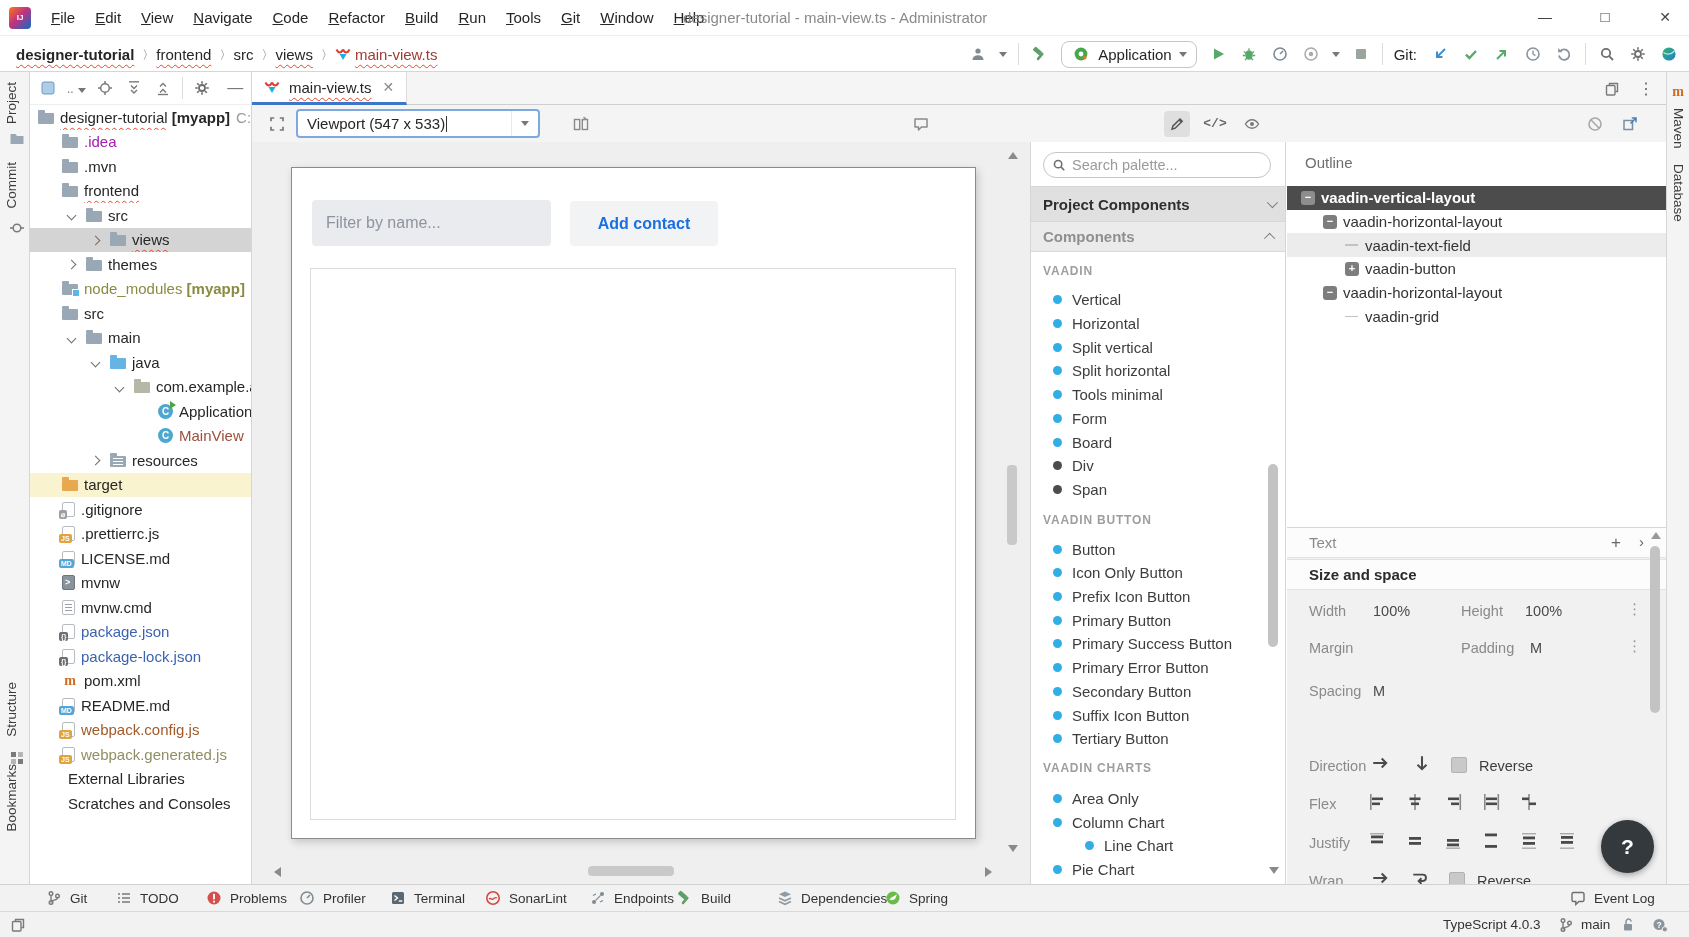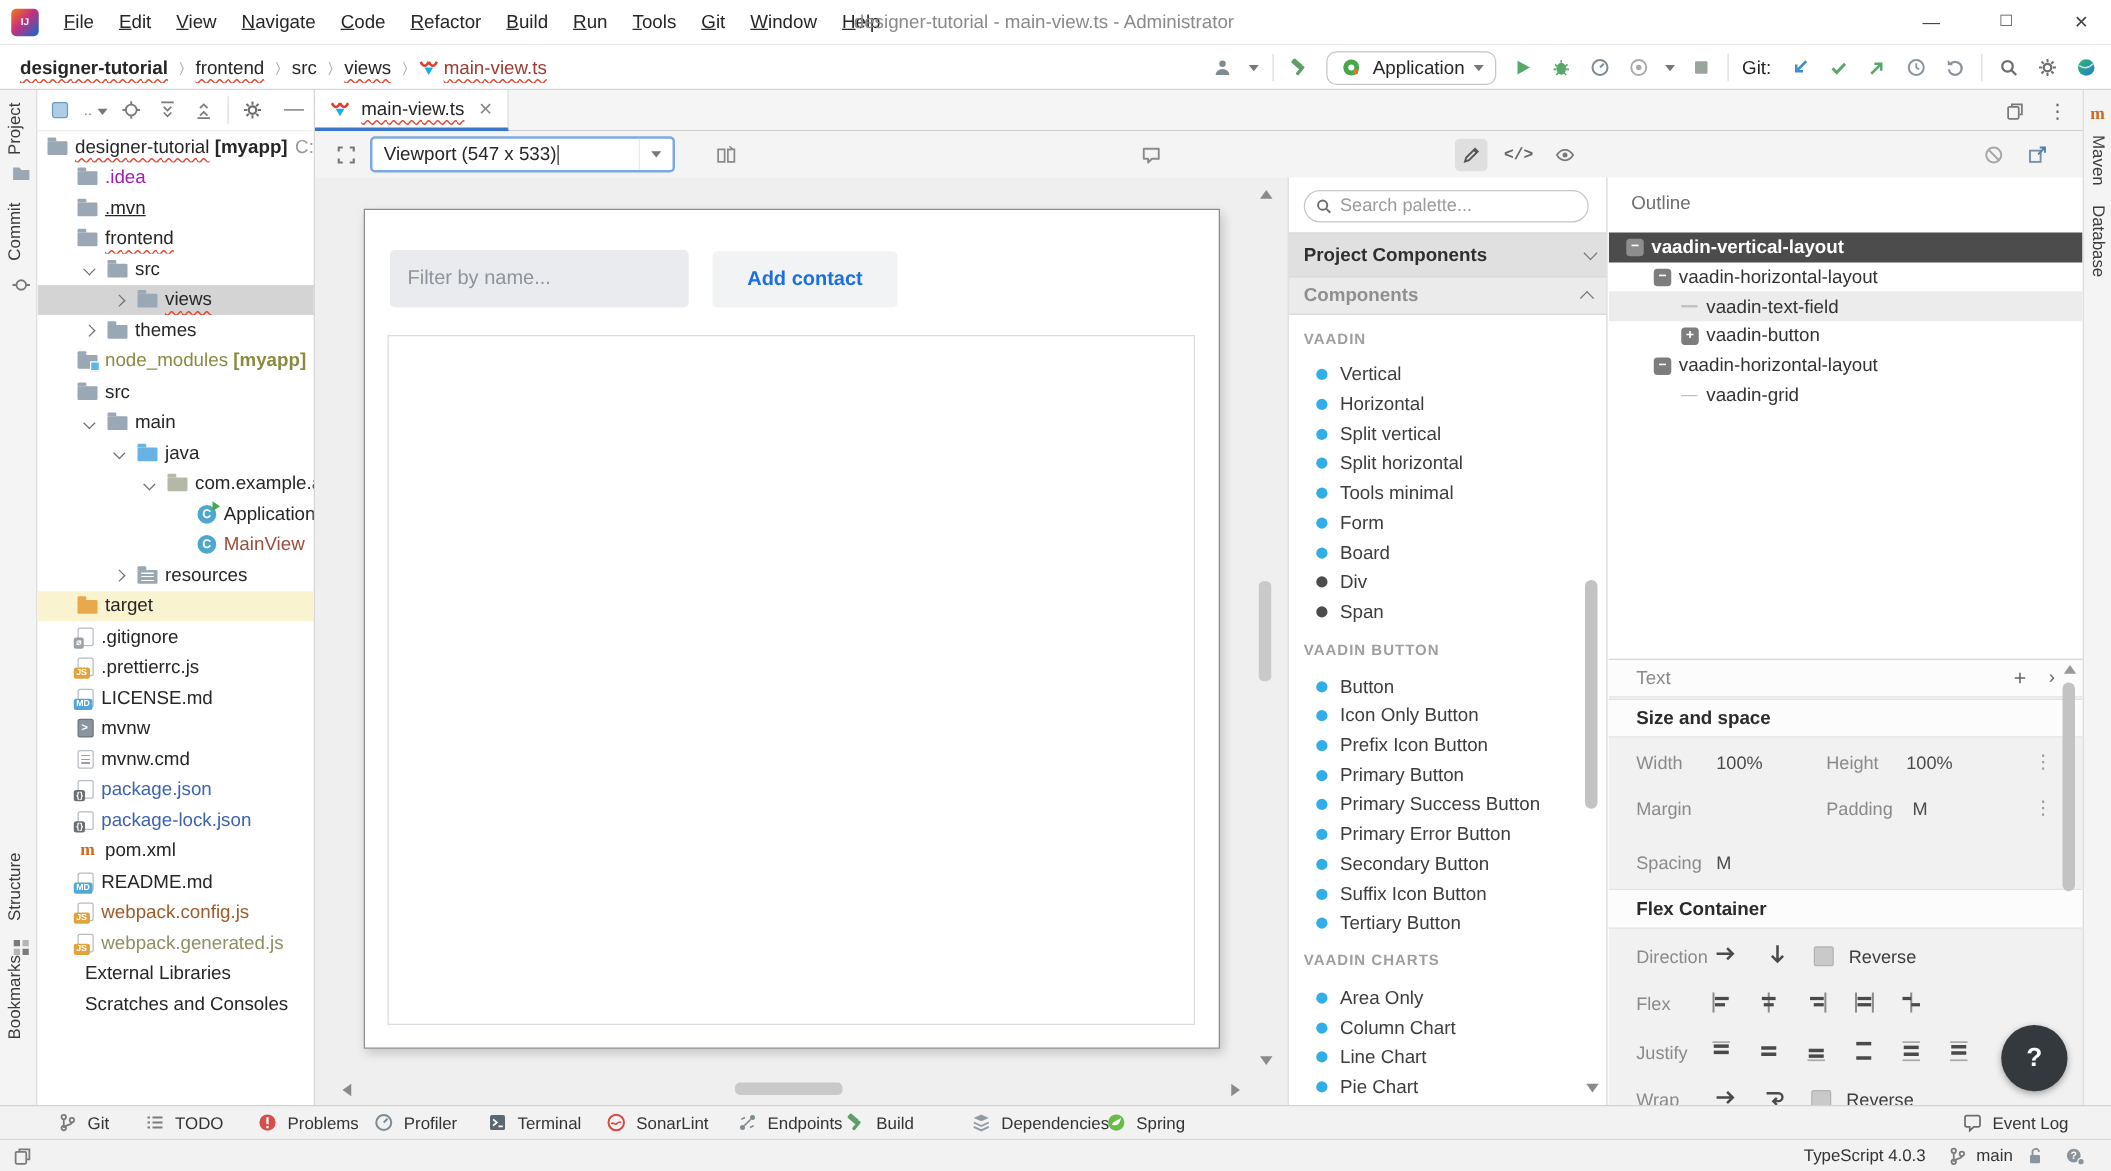".mvn" div.trow { text-decoration: underline -> none }
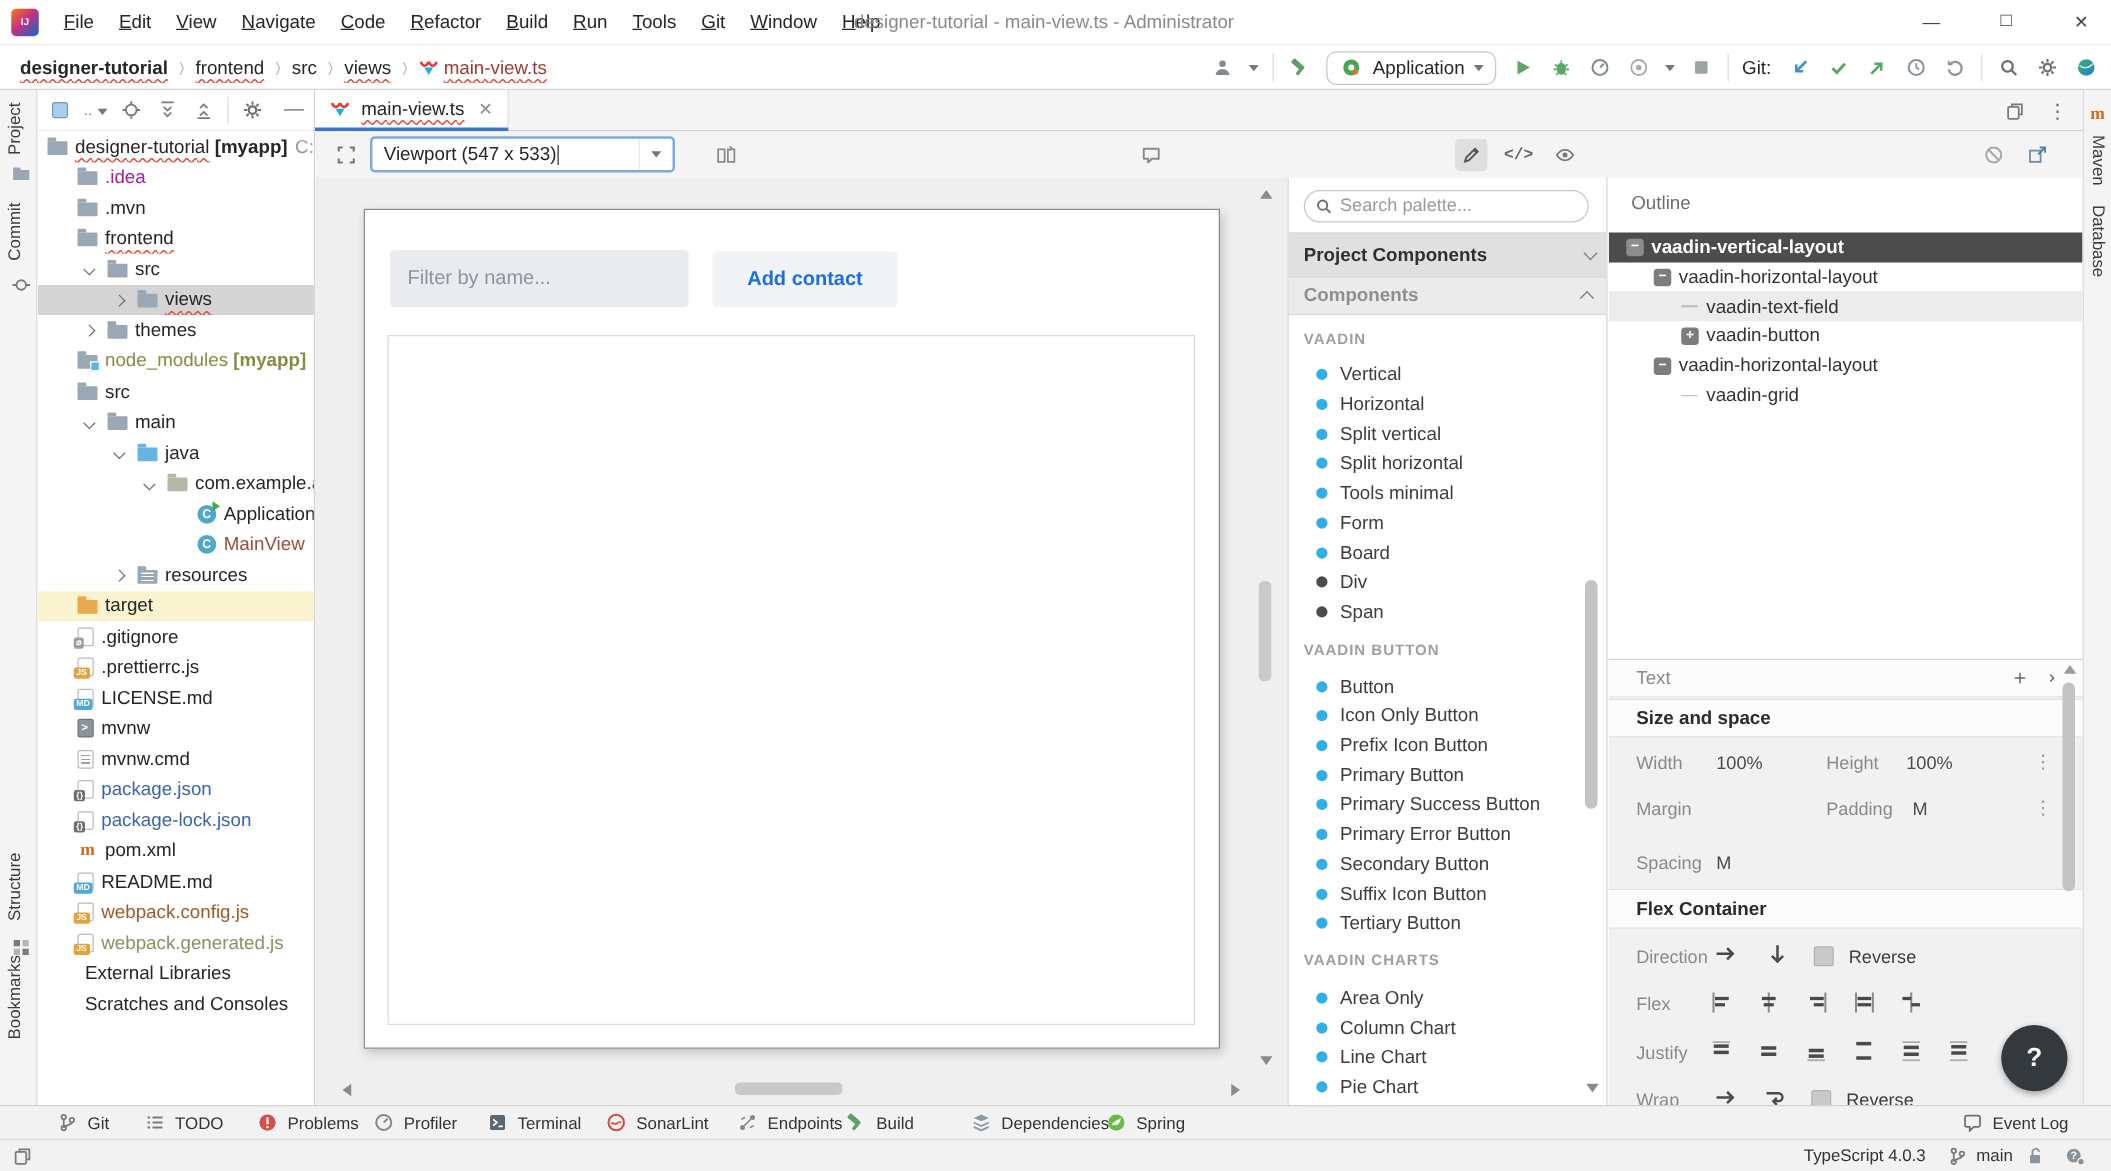"Flex Container" div.psec { html: <div> <span>Flex Container</span> <span></span> </div> -> none }
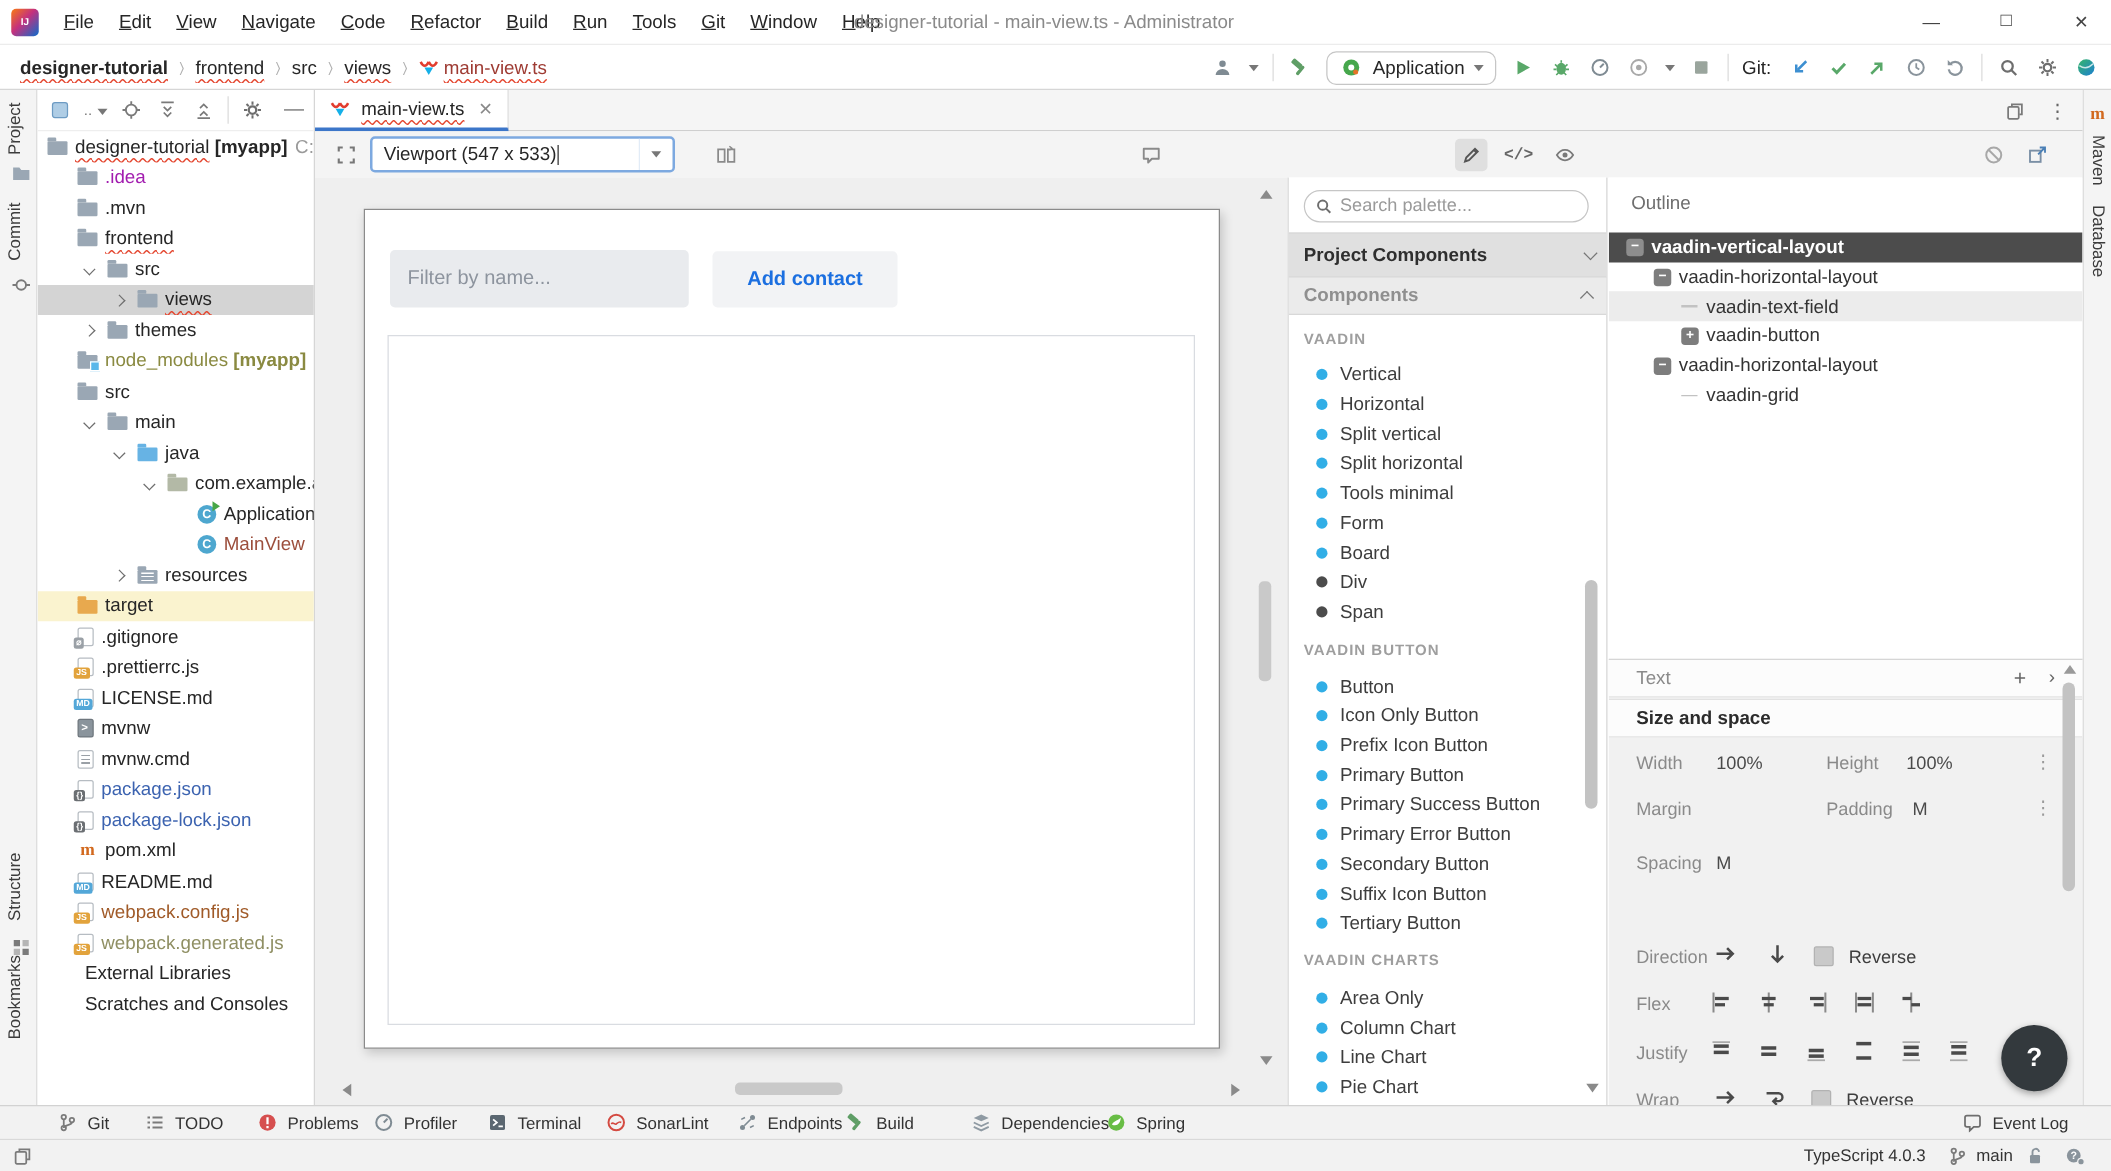"Line Chart" div.pal-item { margin-left: none -> 32px }
